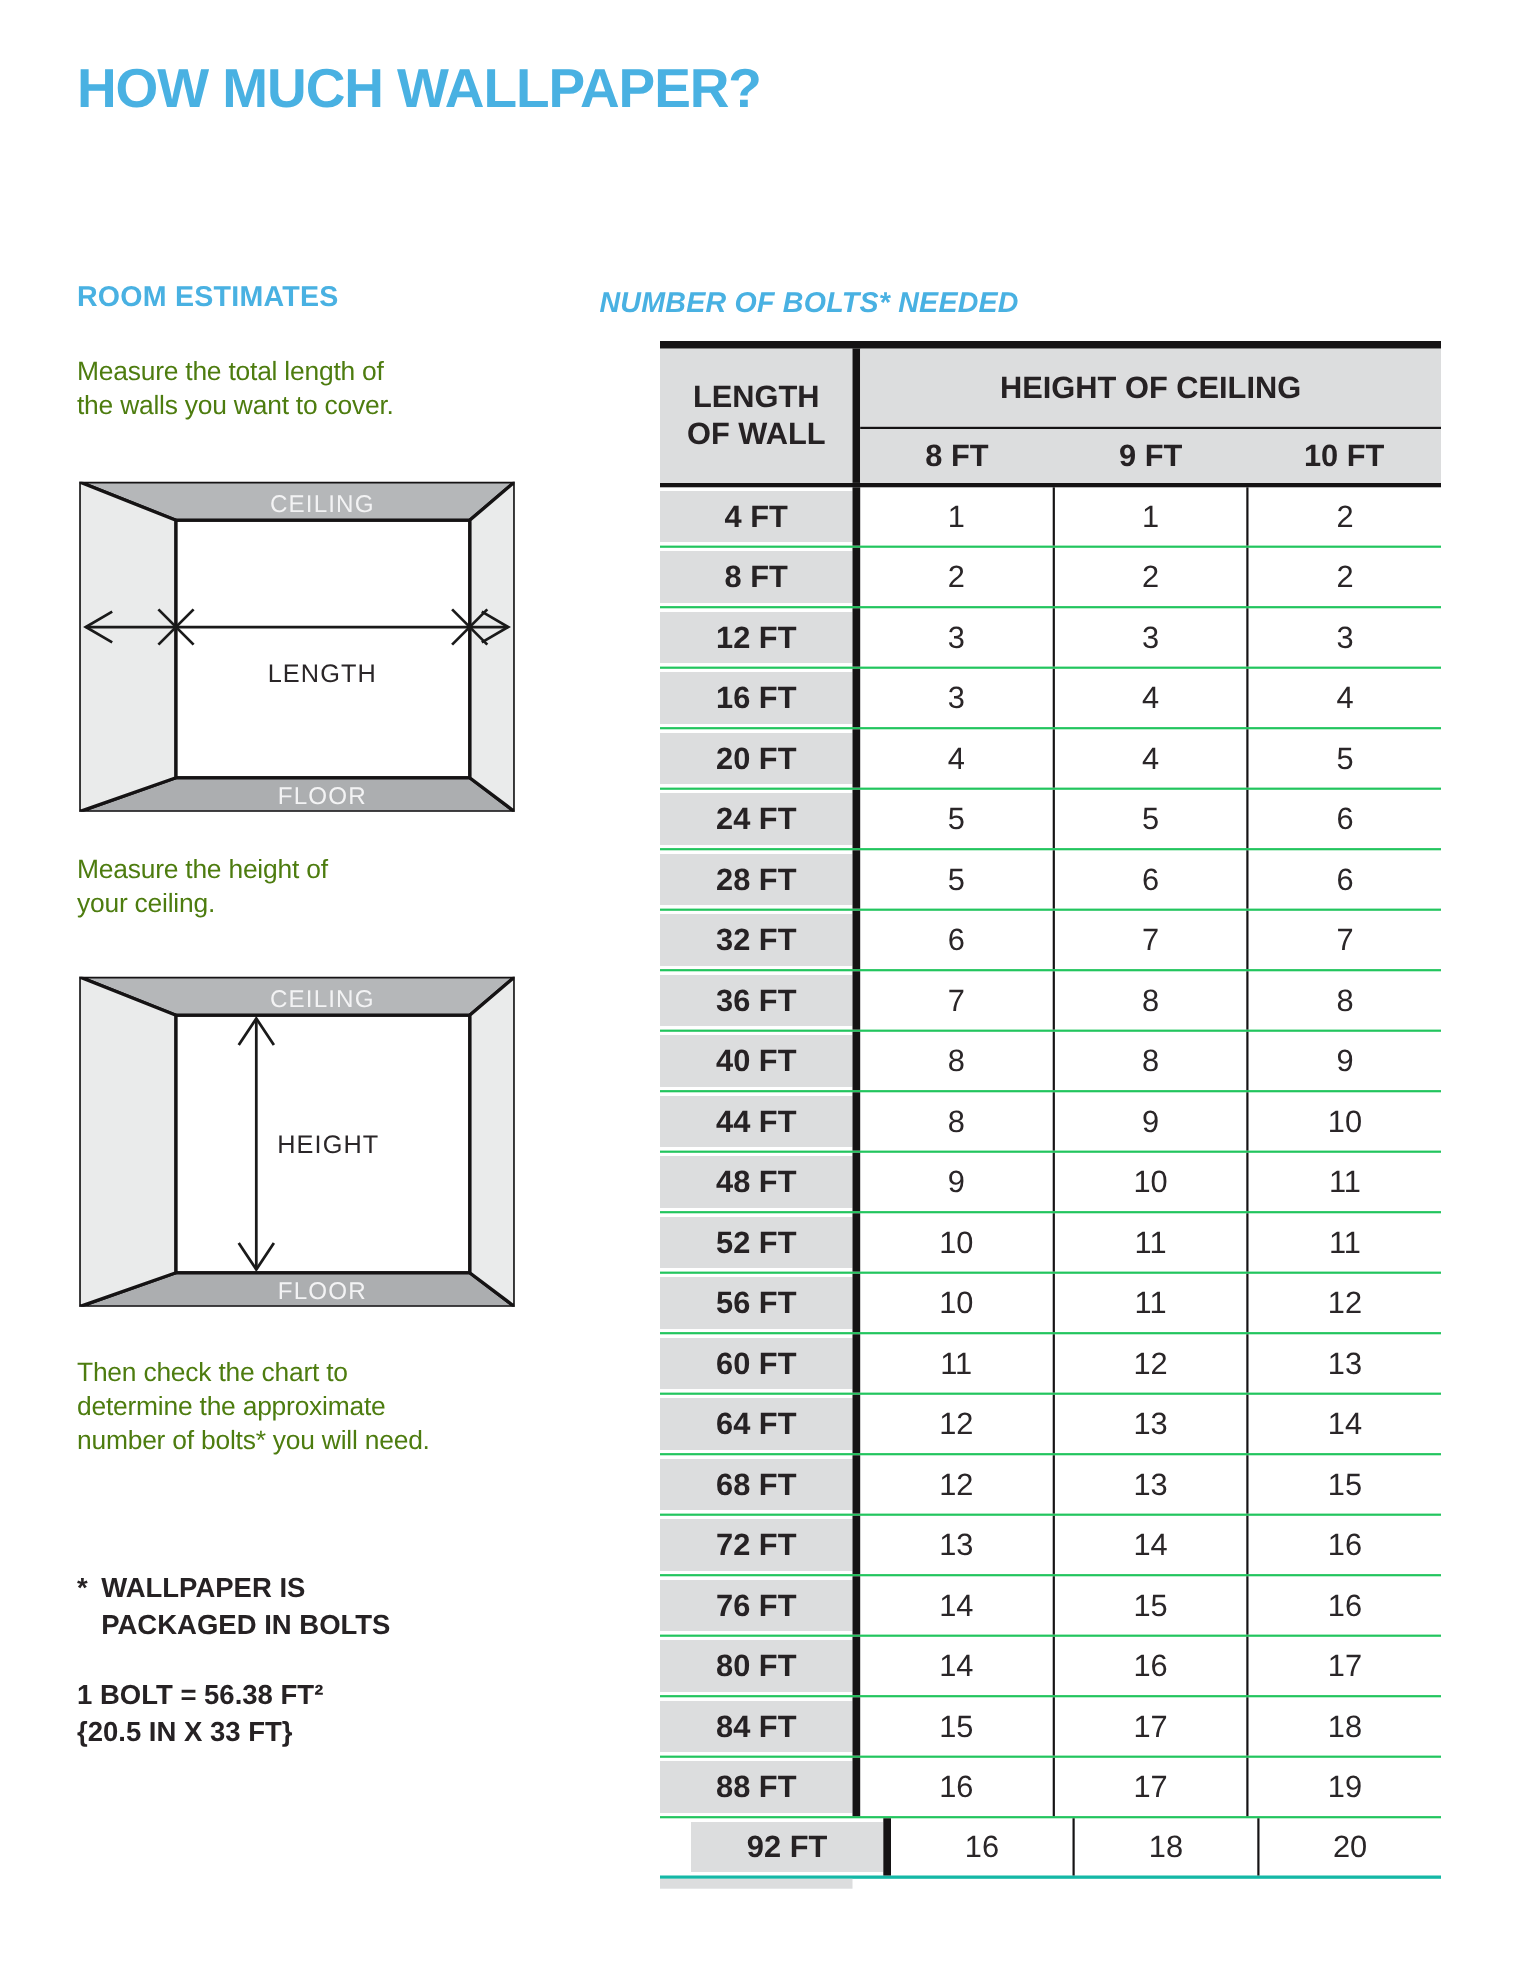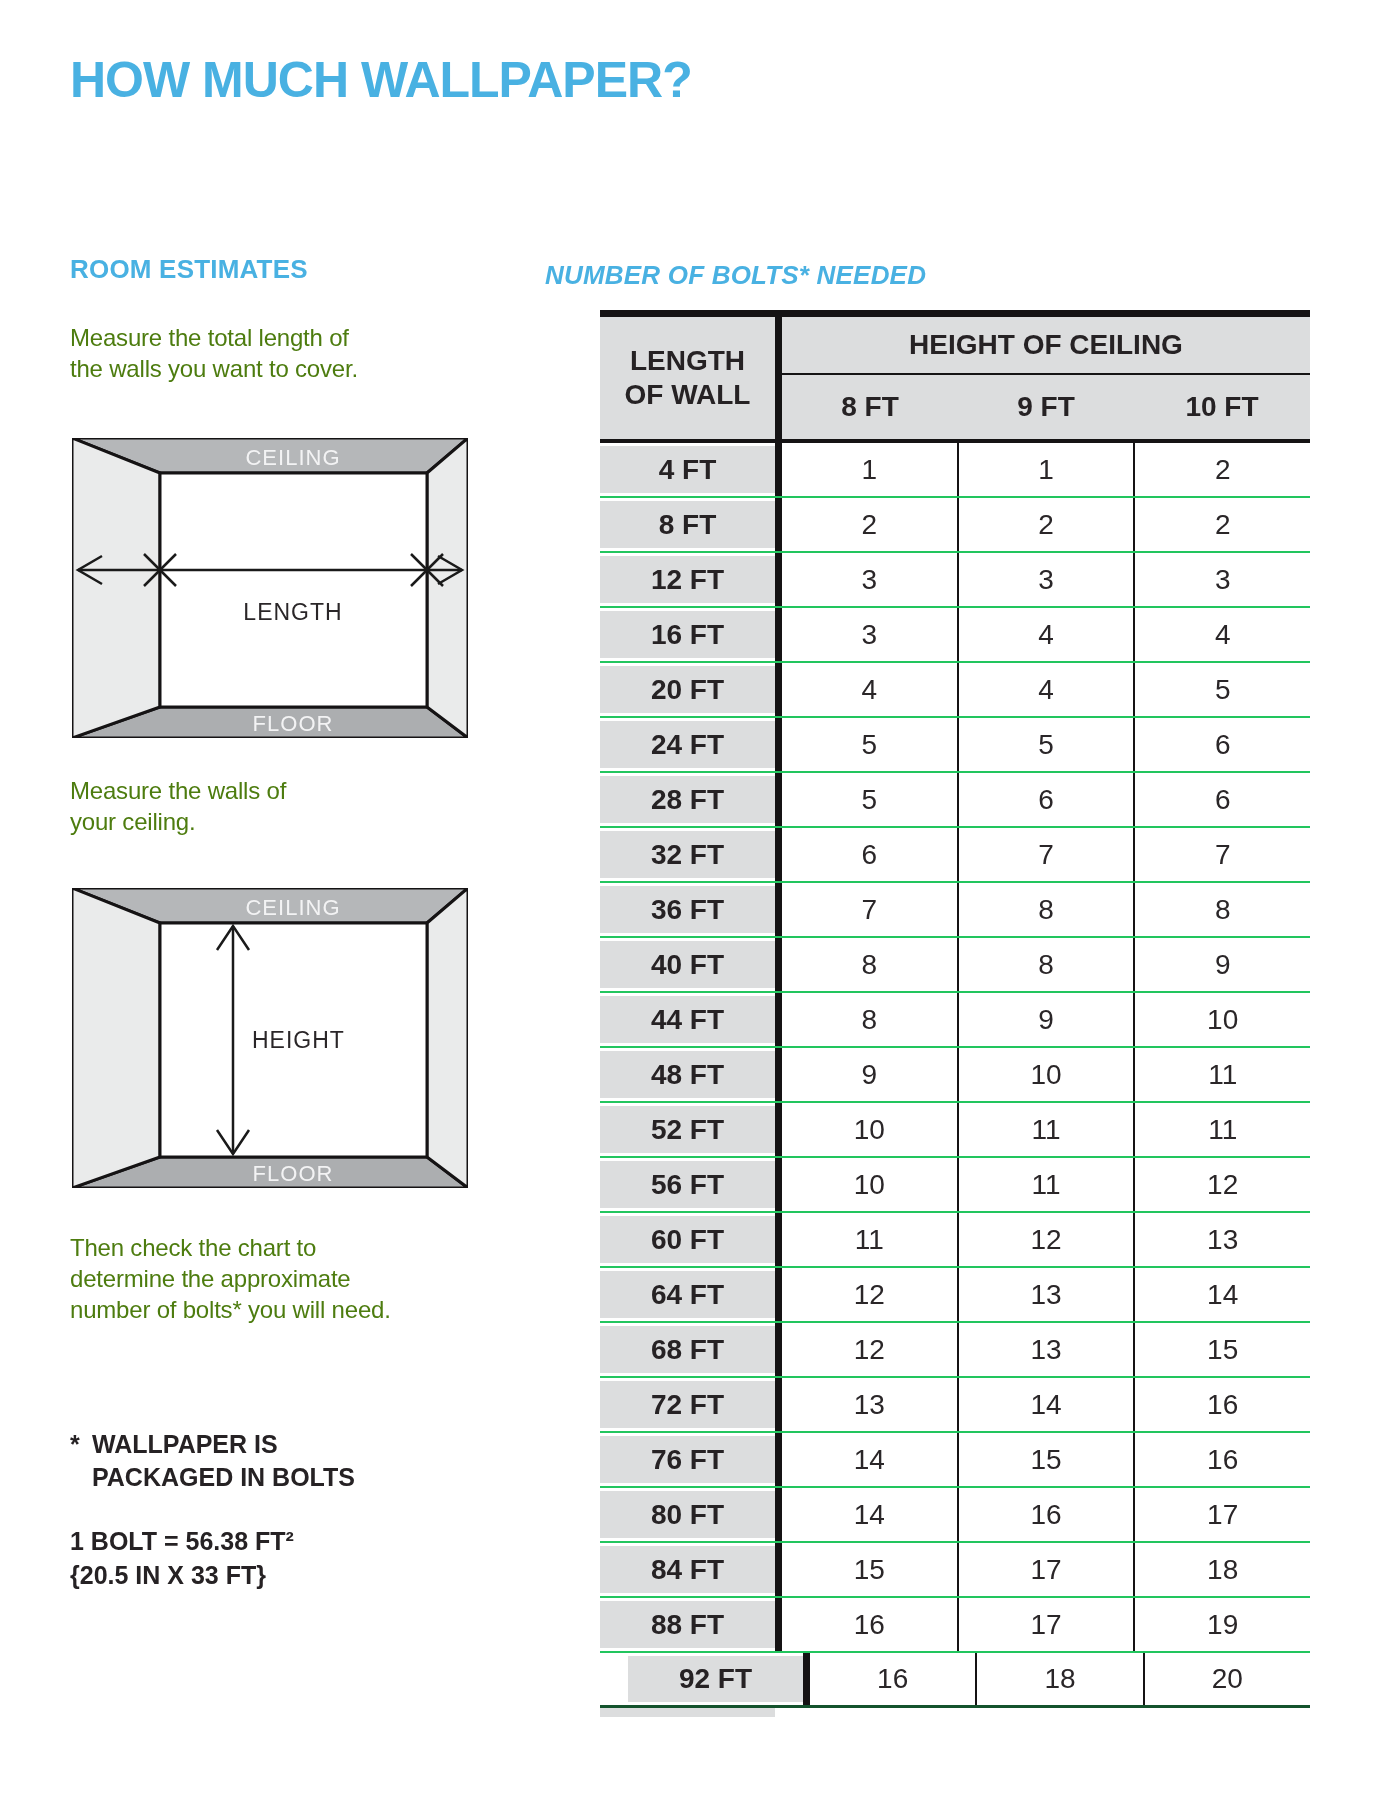"HEIGHT OF CEILING" .group-h { height: 58px -> 73px }
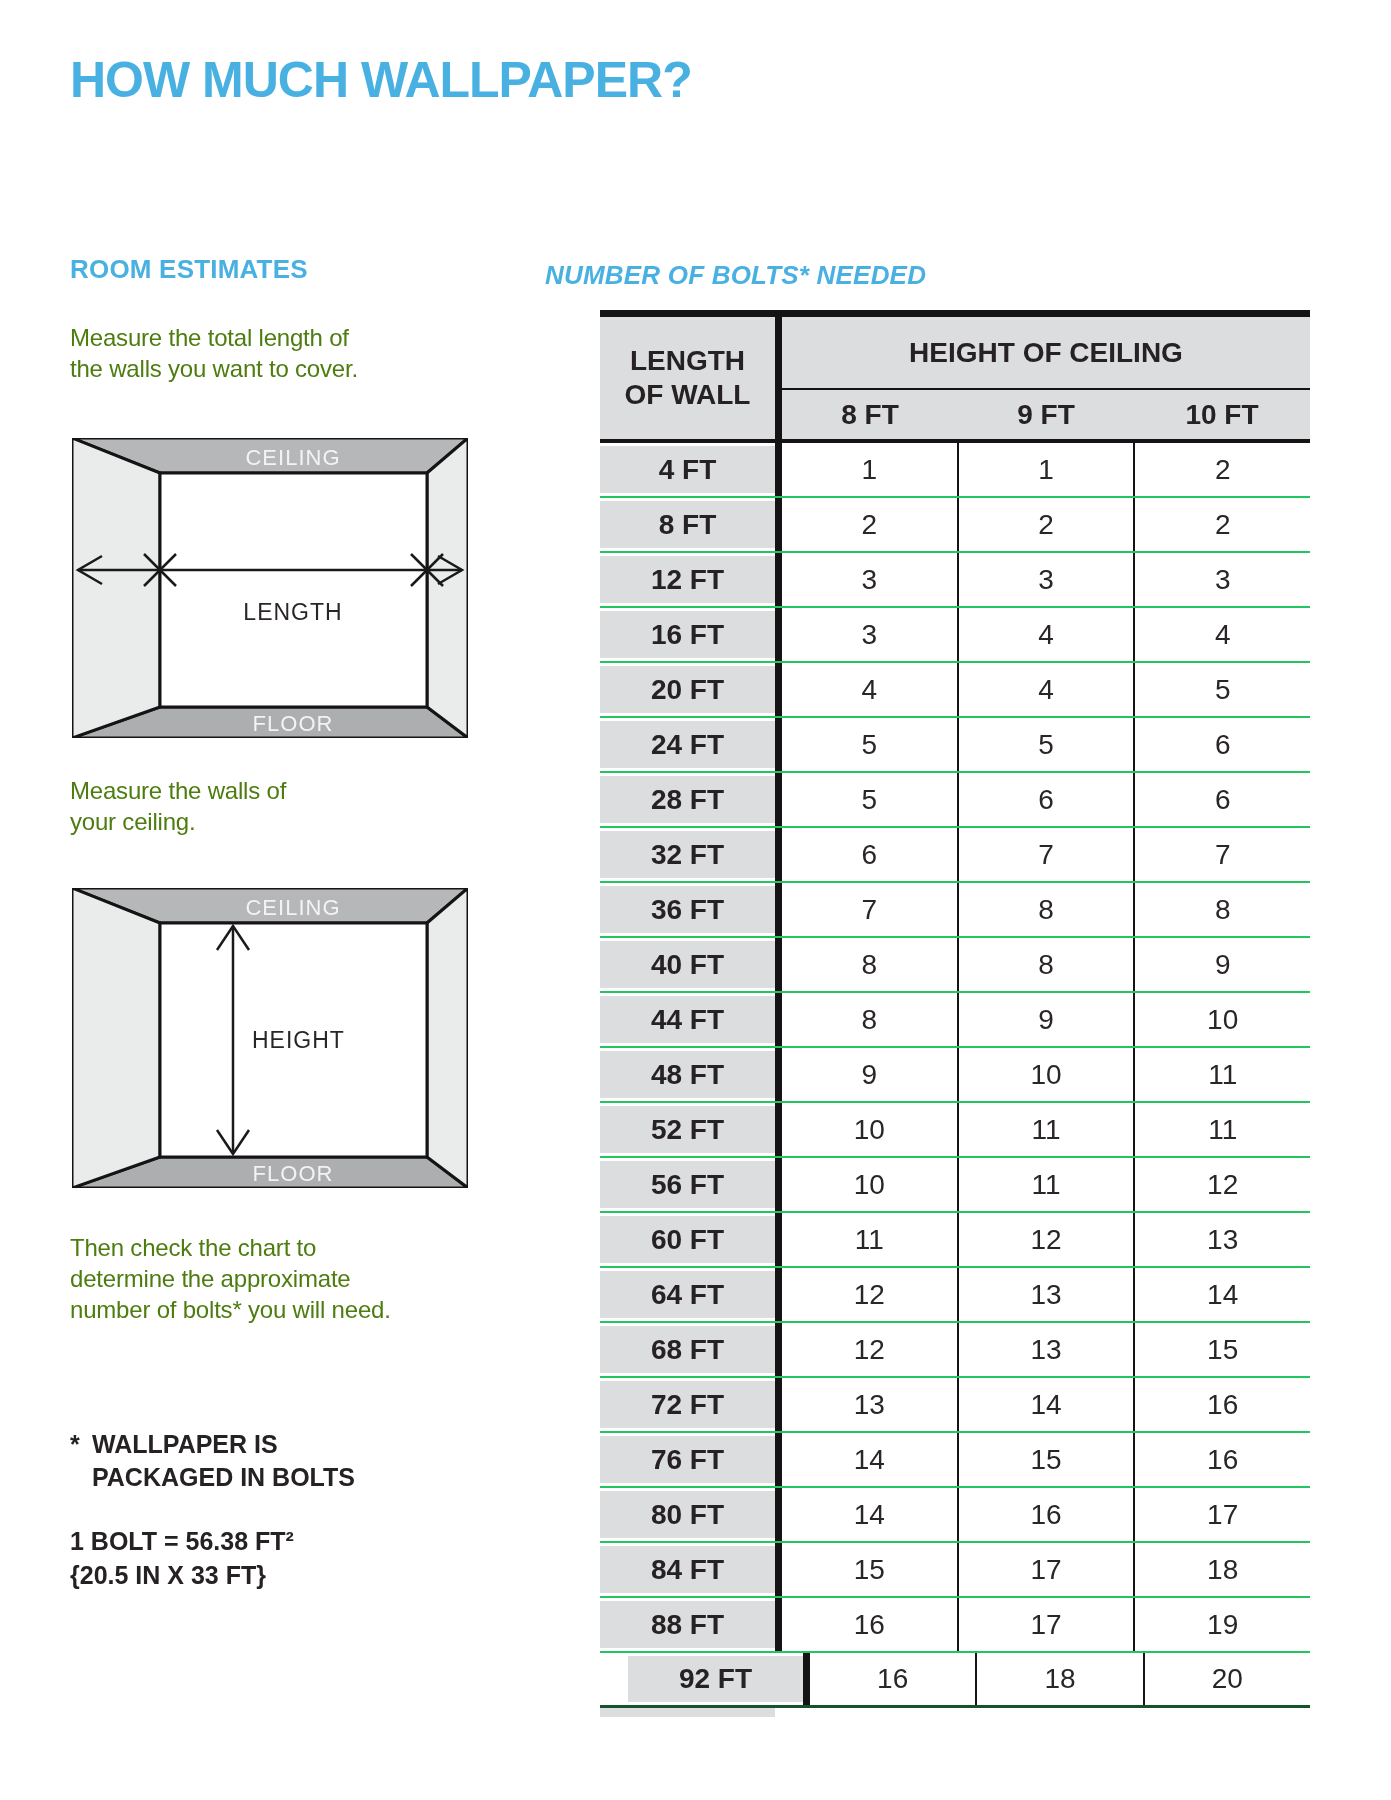"Measure the walls of" span { text: walls -> height }
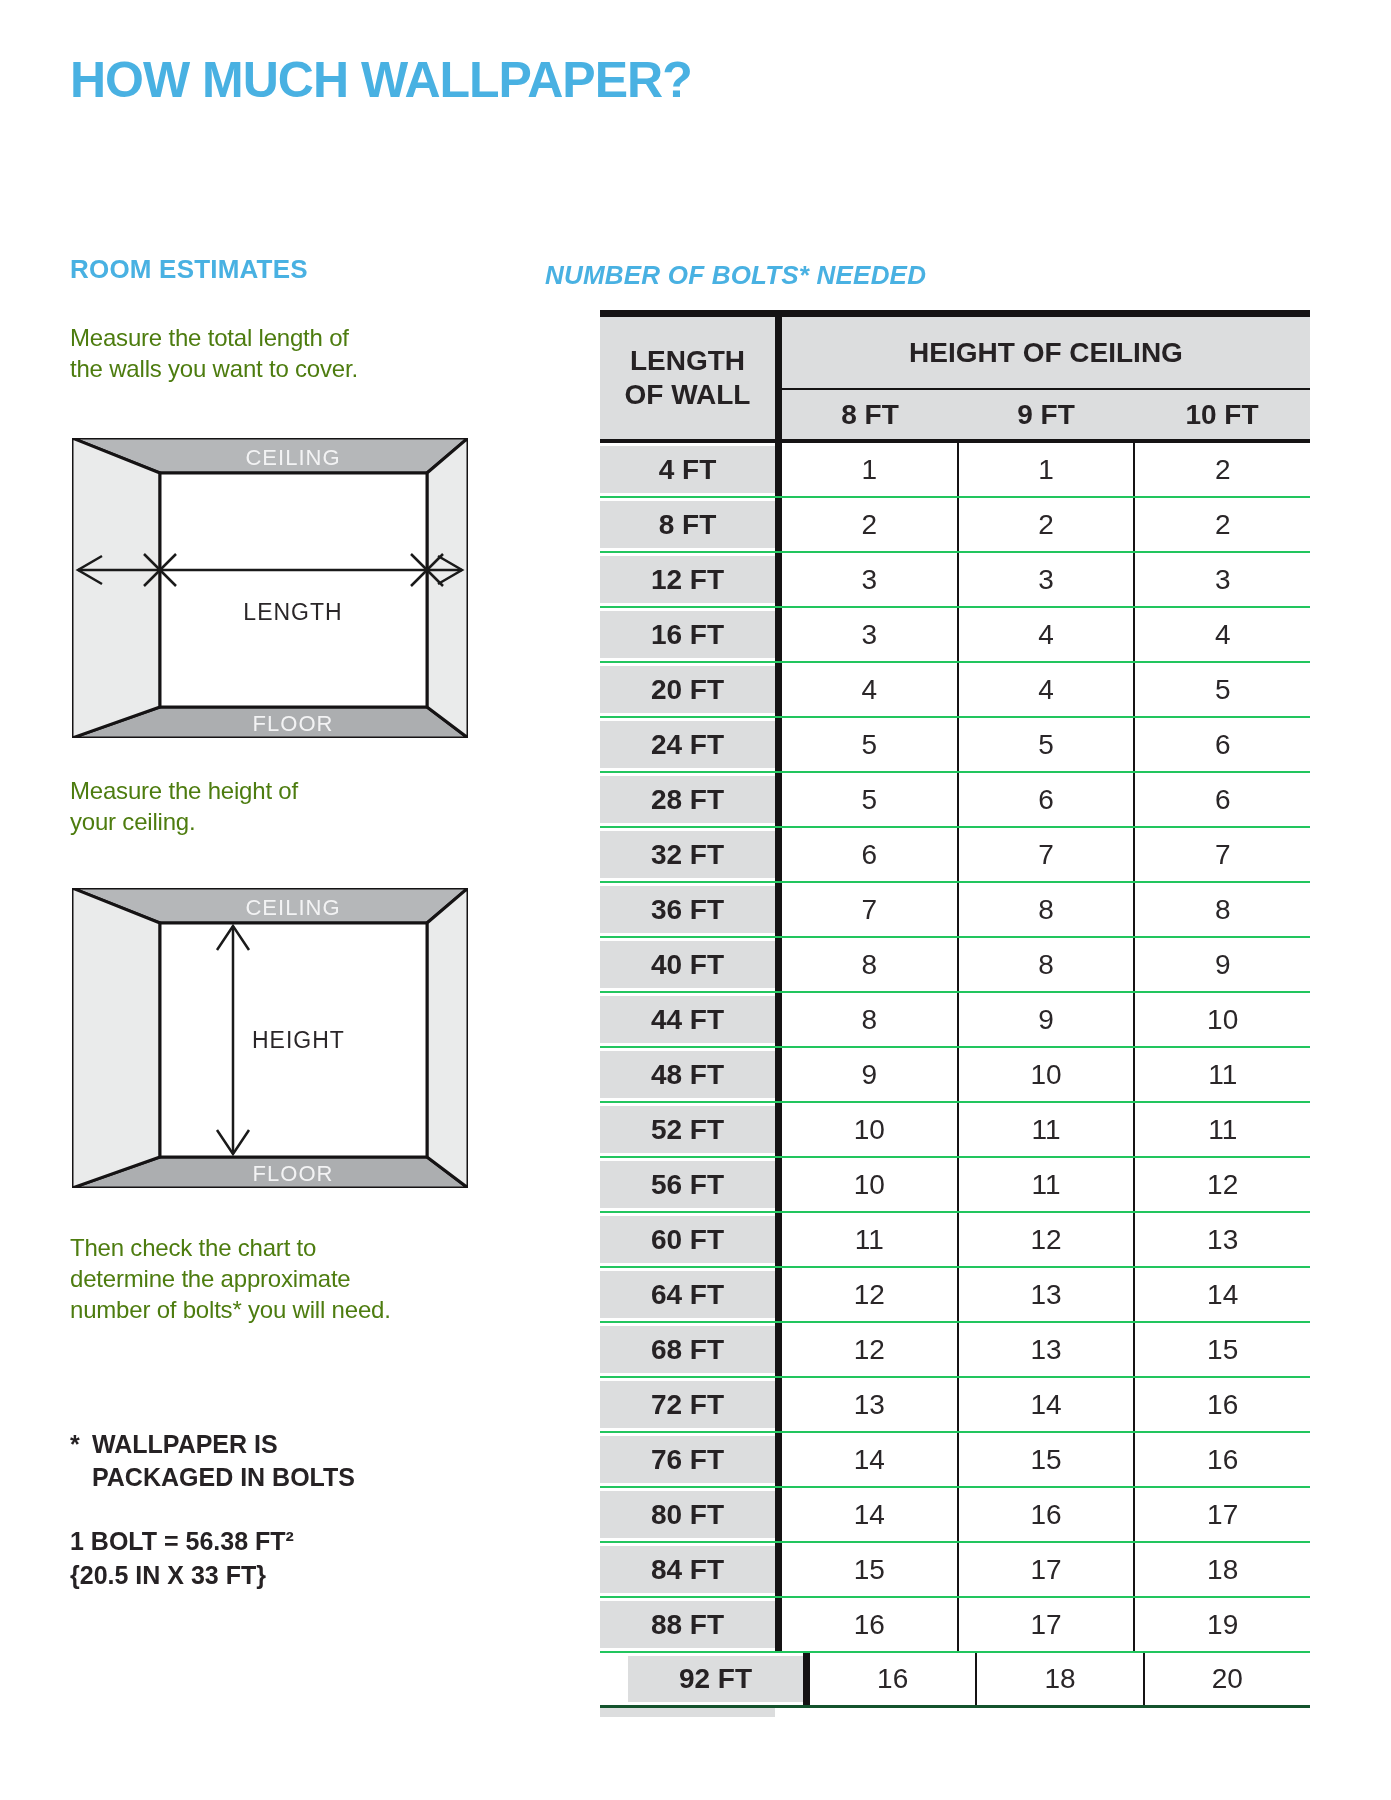"92 FT" .tbody .trow:last-child { border-bottom: 3px solid #14532d -> 3px solid #14b8a6 }
